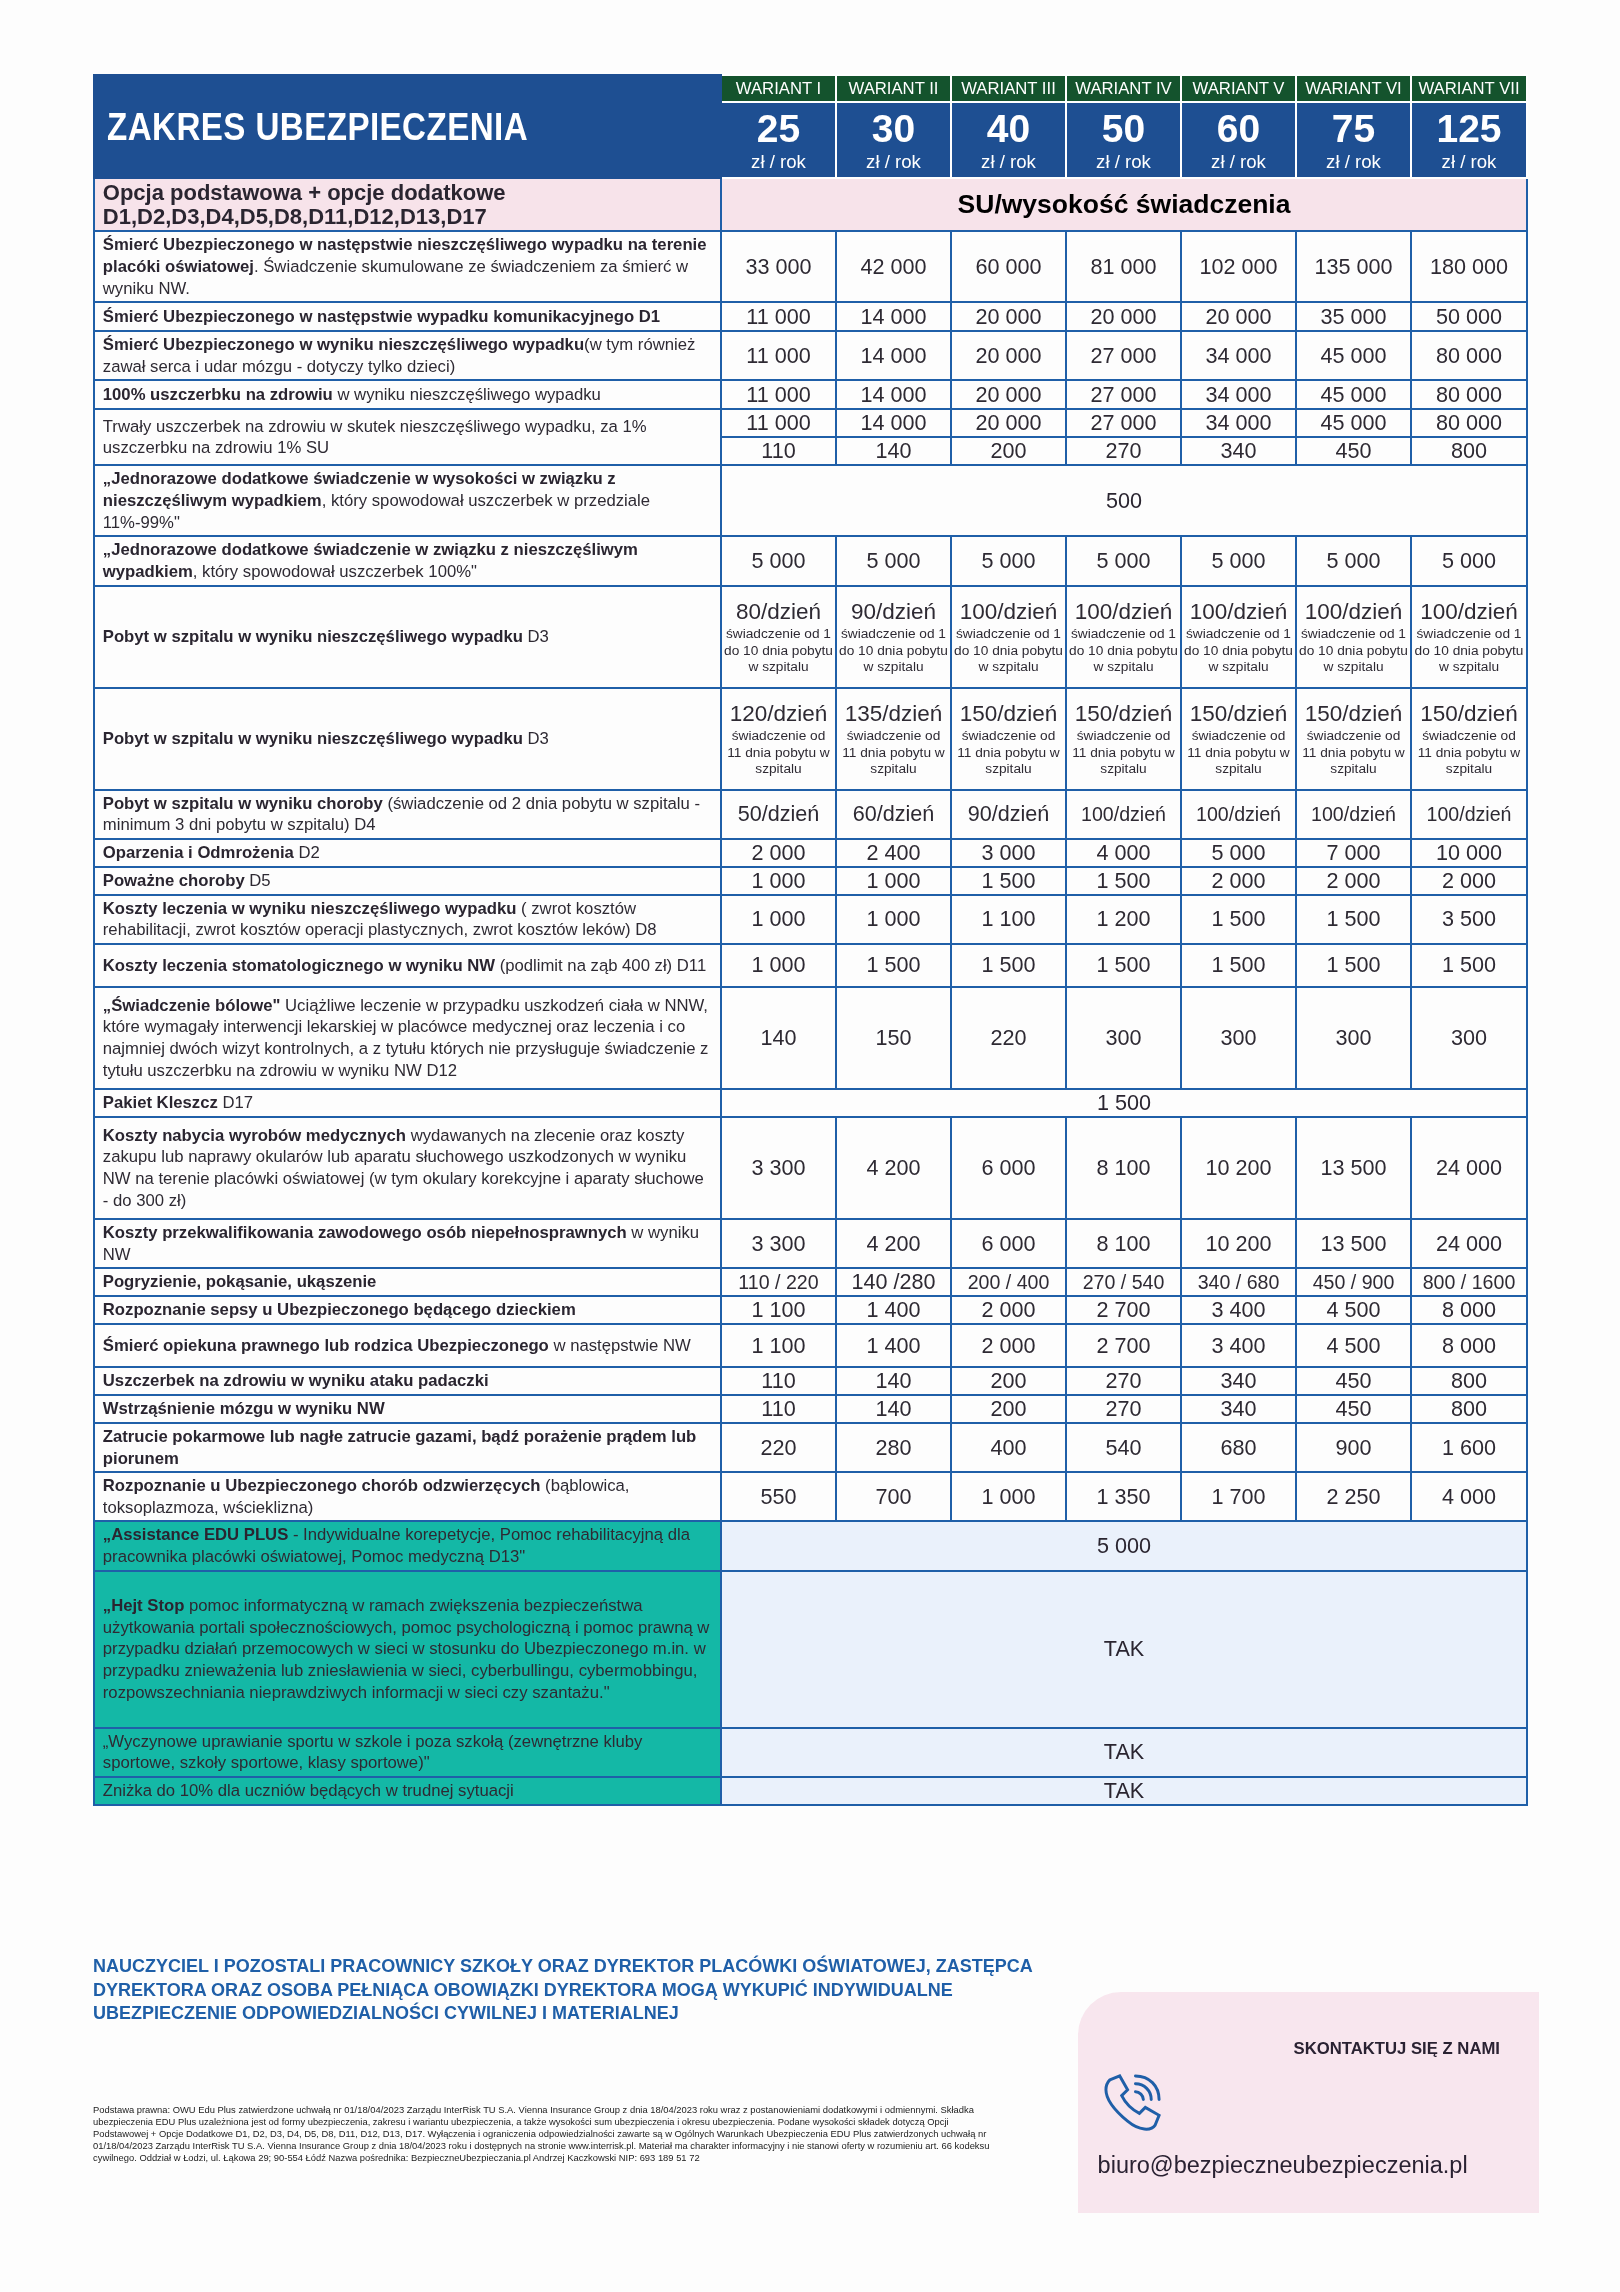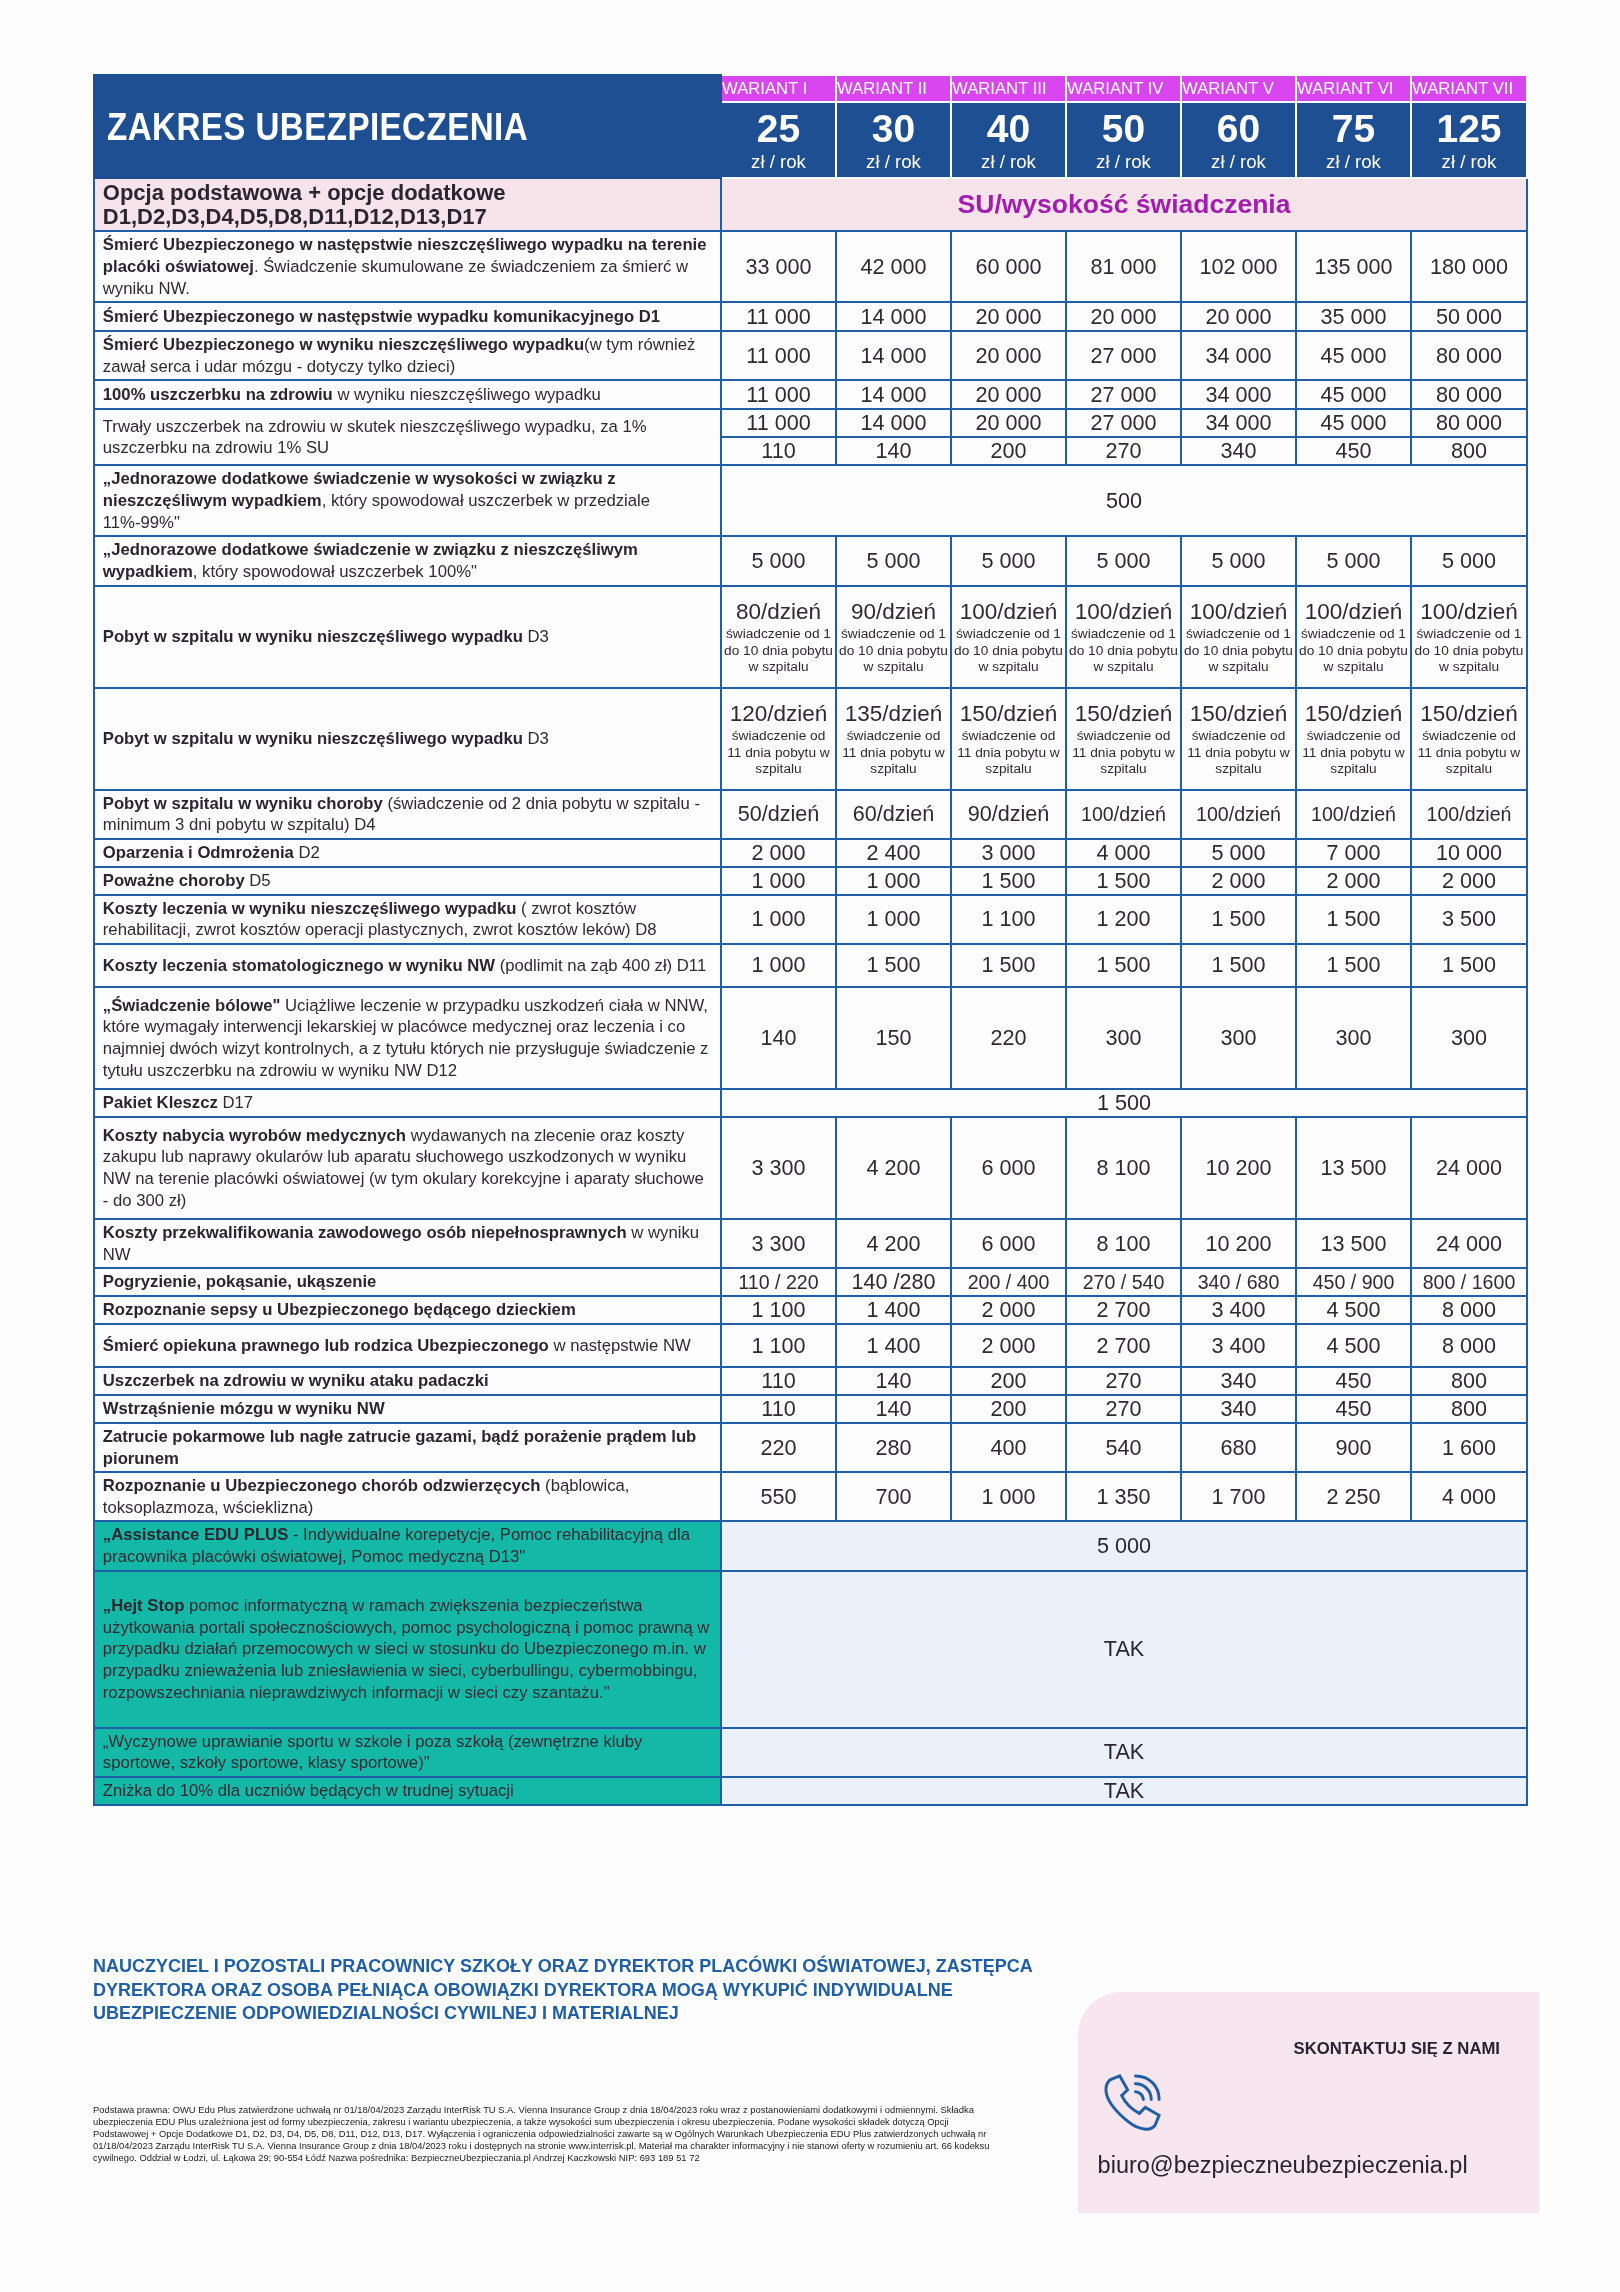"WARIANT I" .hdr-var { background: #d946ef -> #14532d; text-align: none -> center }
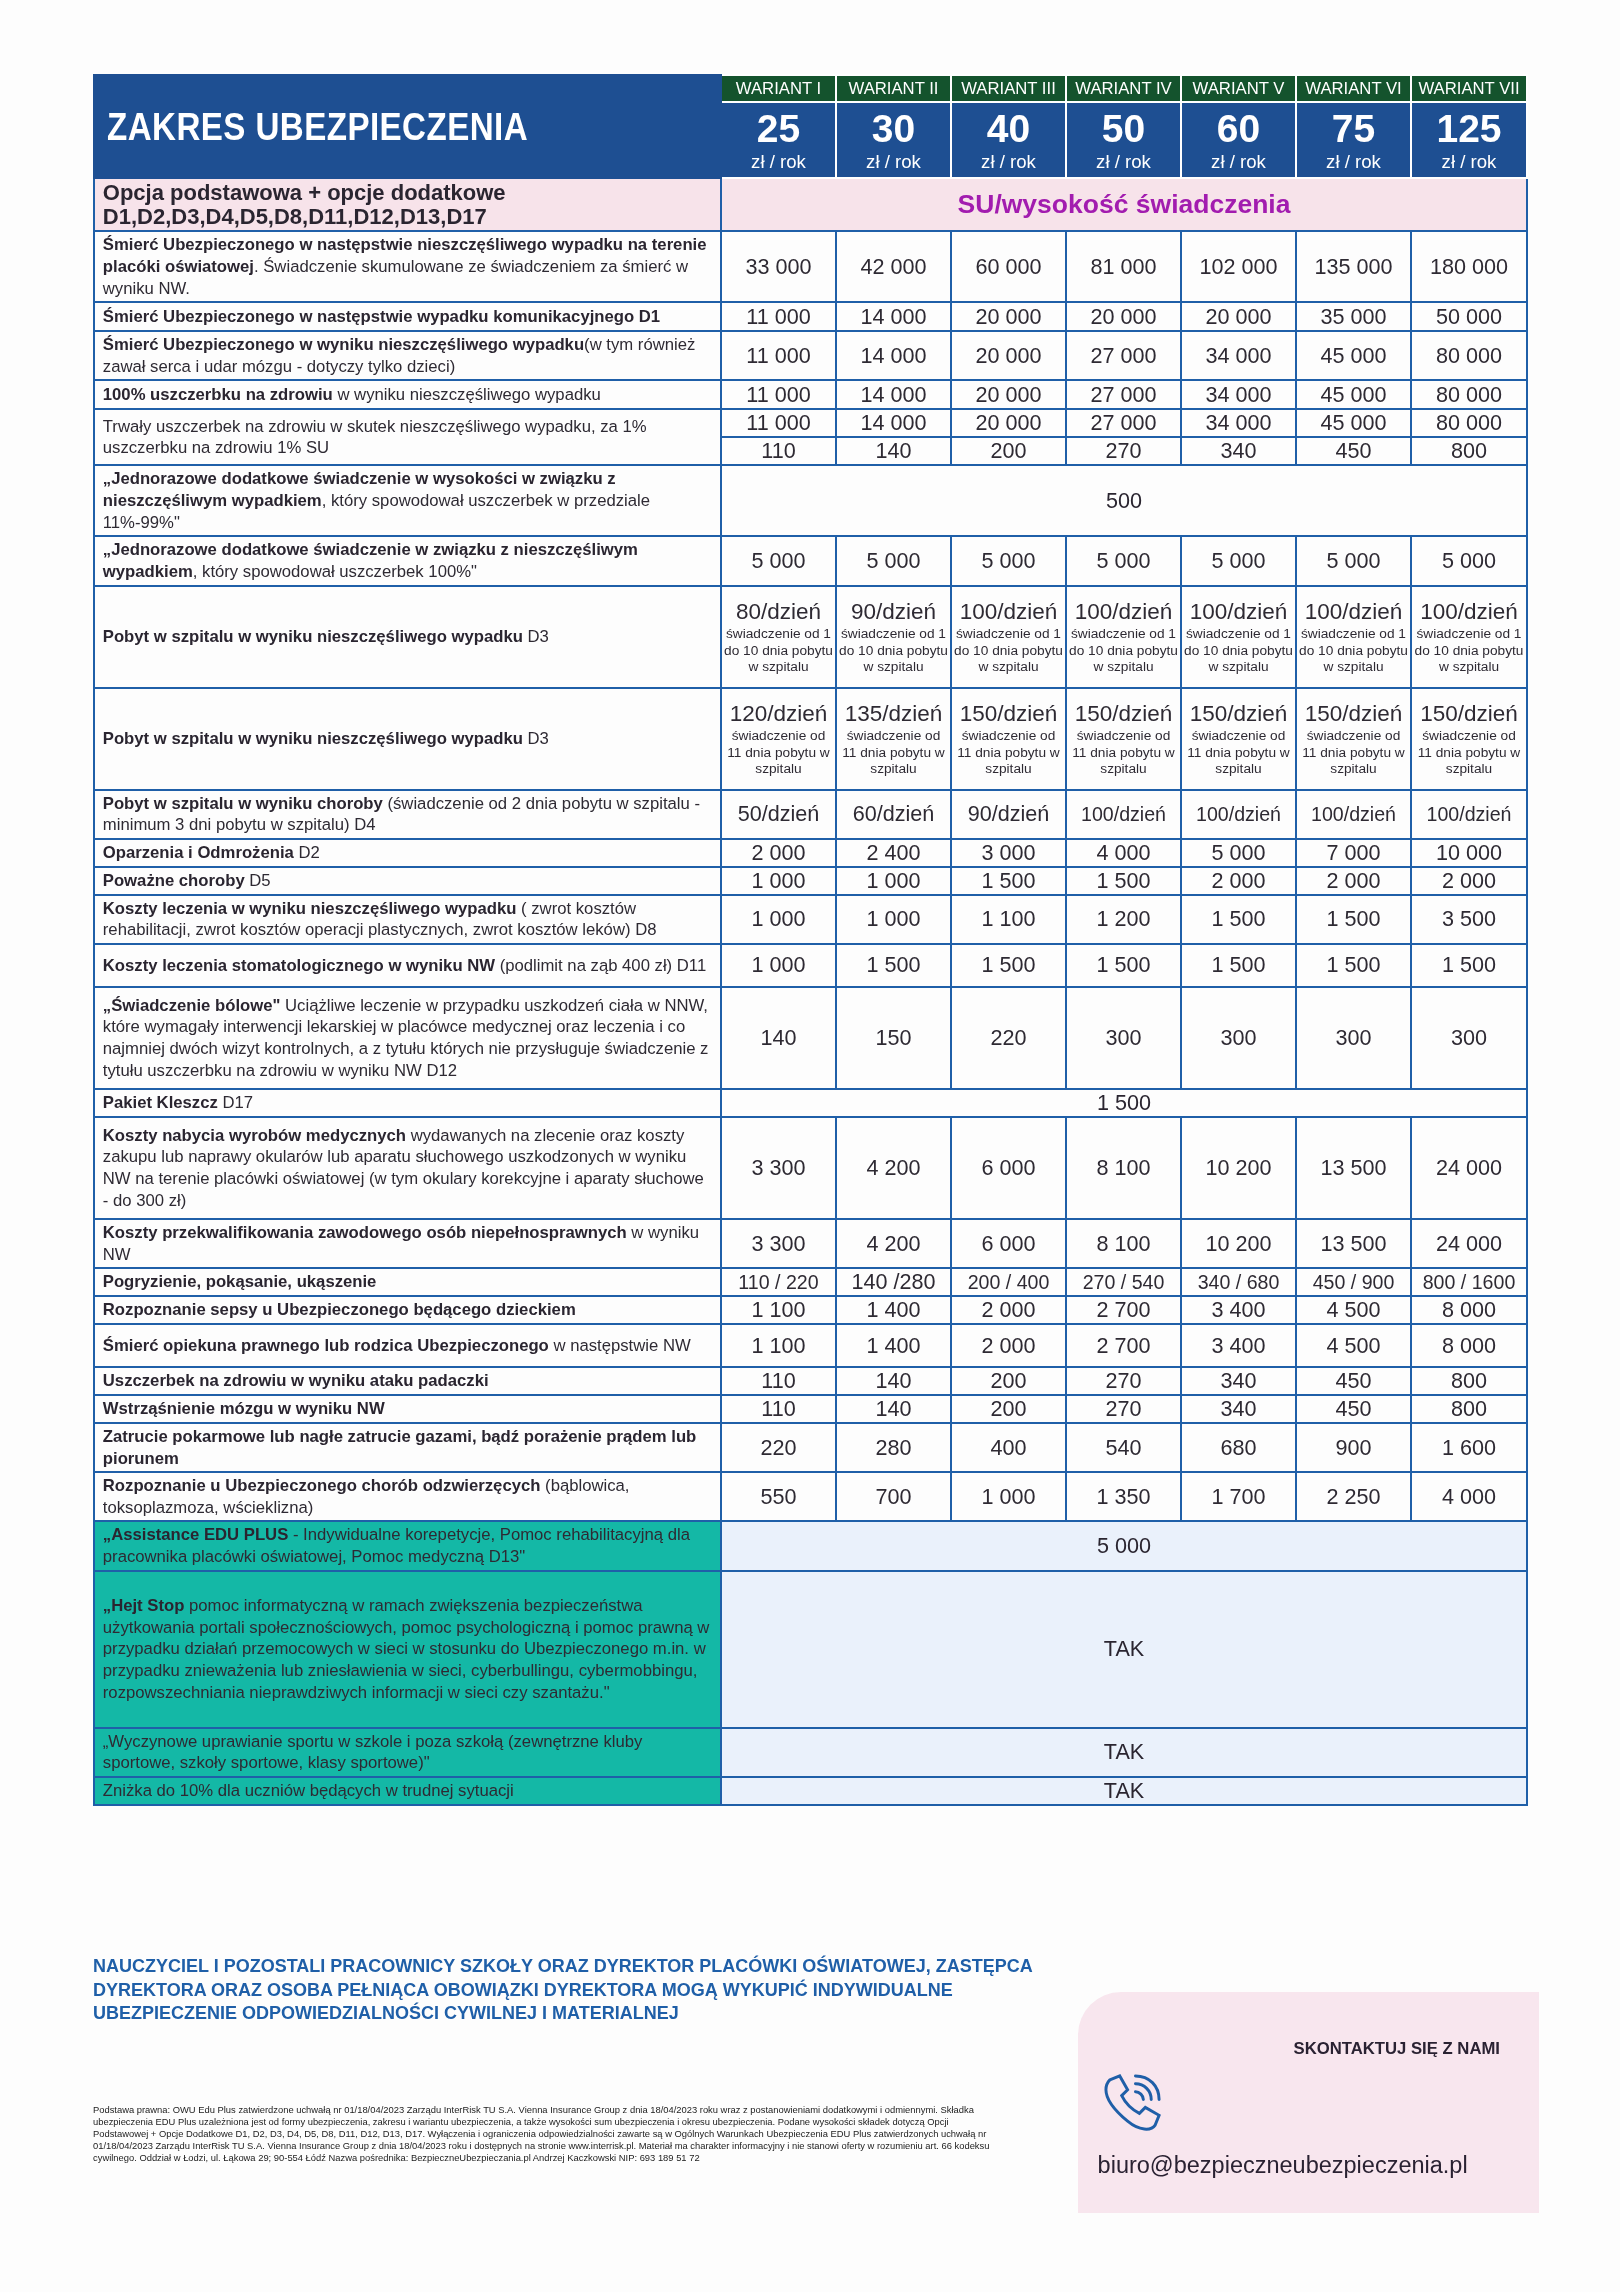"SU/wysokość świadczenia" .su-head { color: #a21caf -> #000000 }
